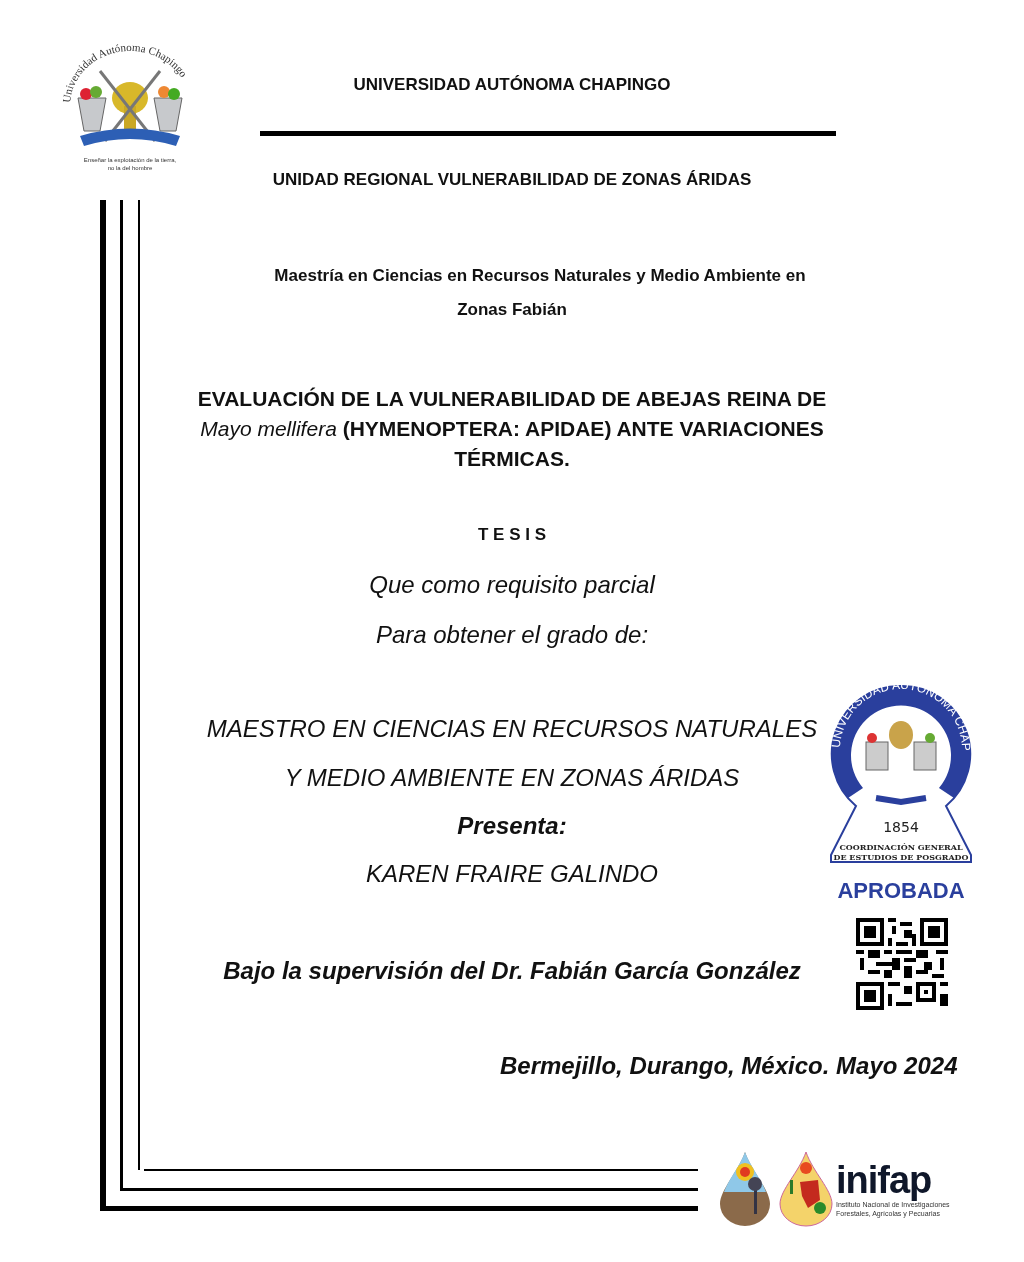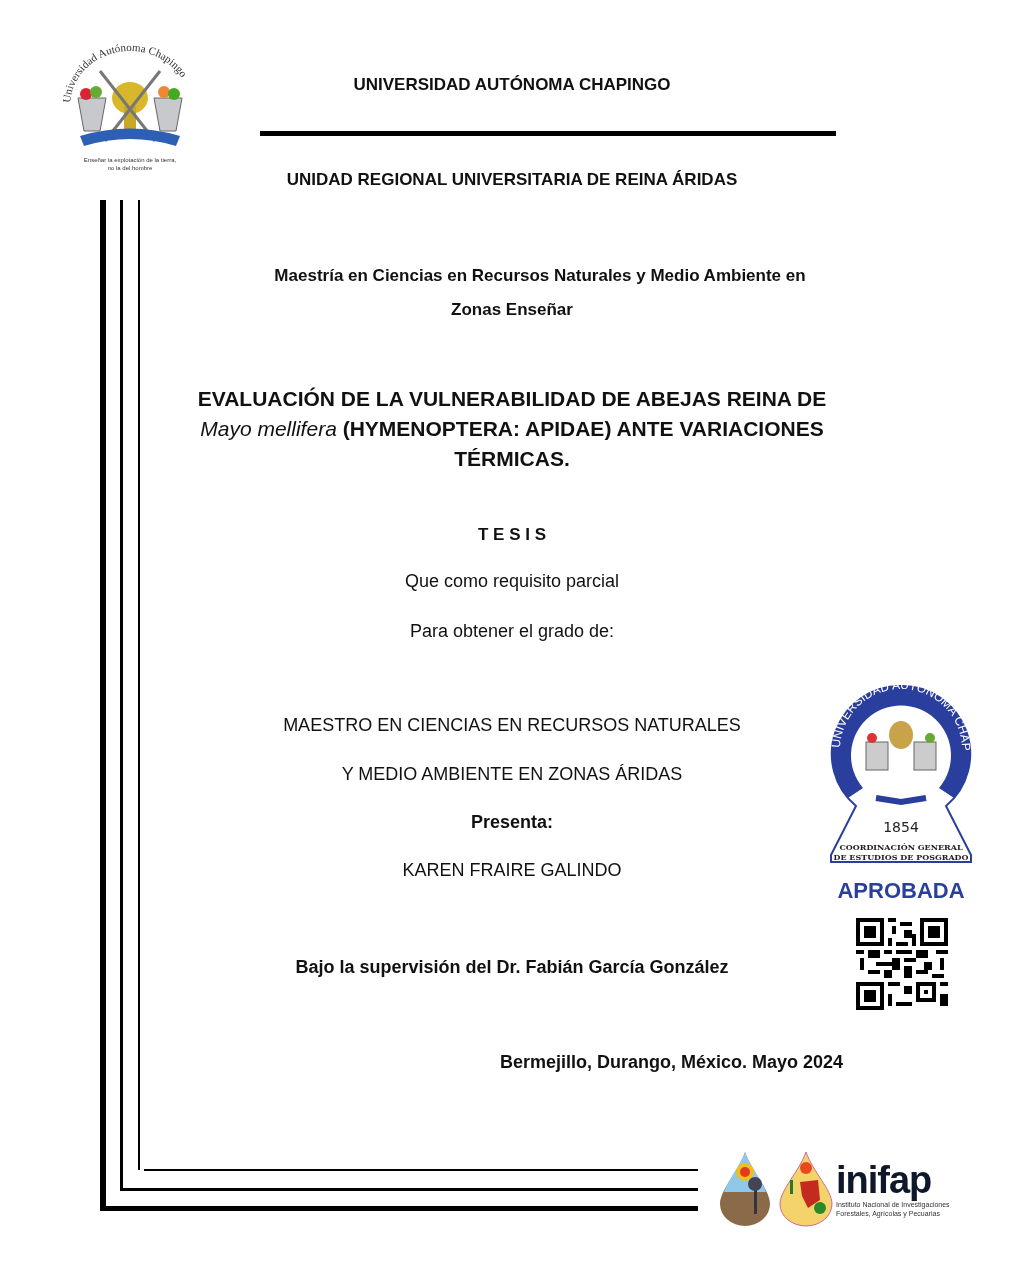"UNIDAD REGIONAL UNIVERSITARIA DE REINA" div.center { text: UNIVERSITARIA DE REINA -> VULNERABILIDAD DE ZONAS }
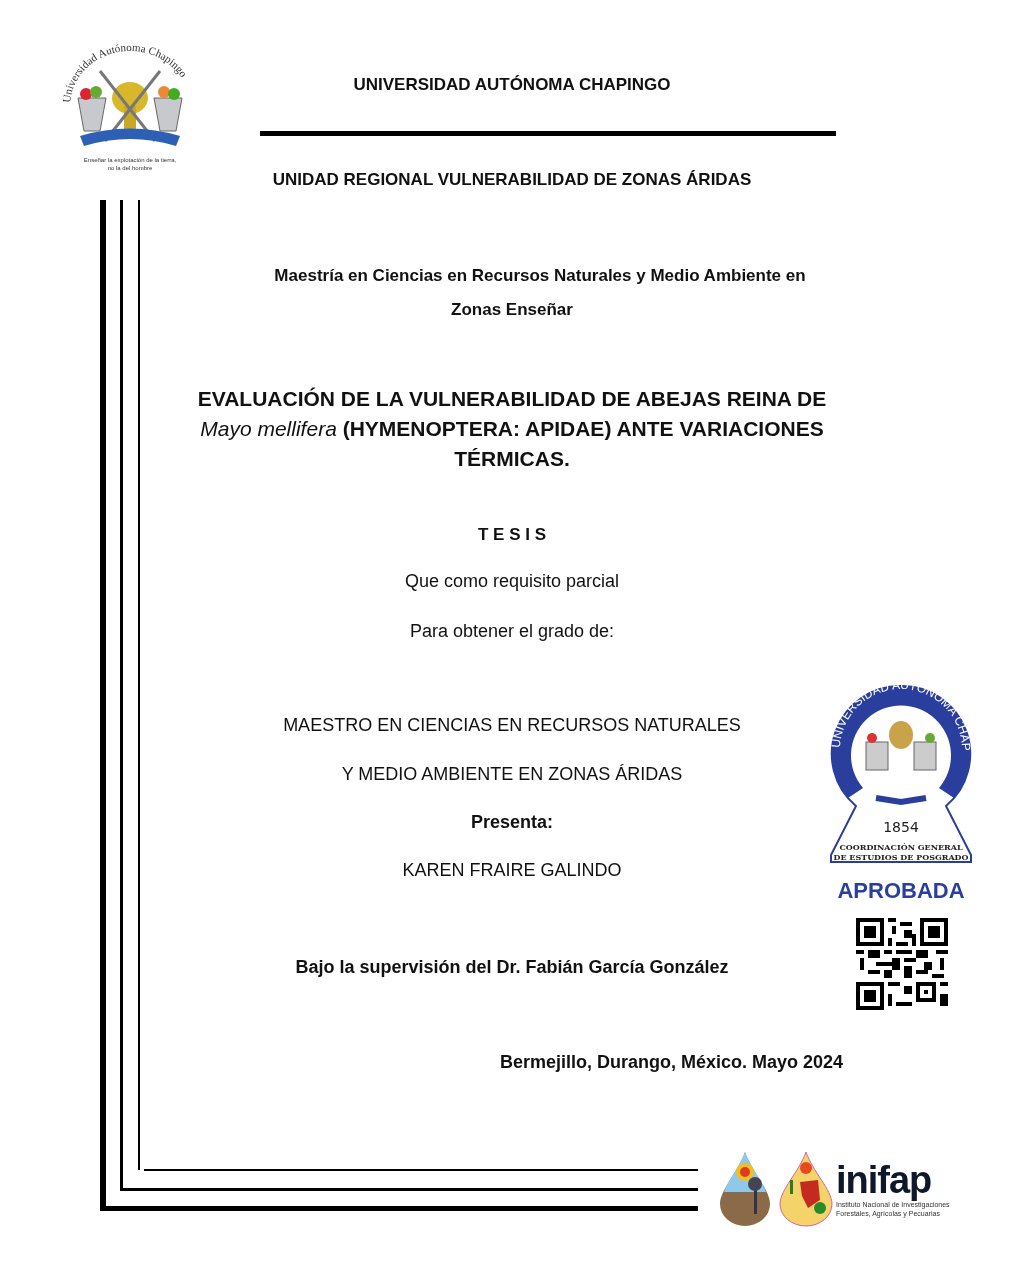"Zonas Enseñar" div.center { text: Enseñar -> Fabián }
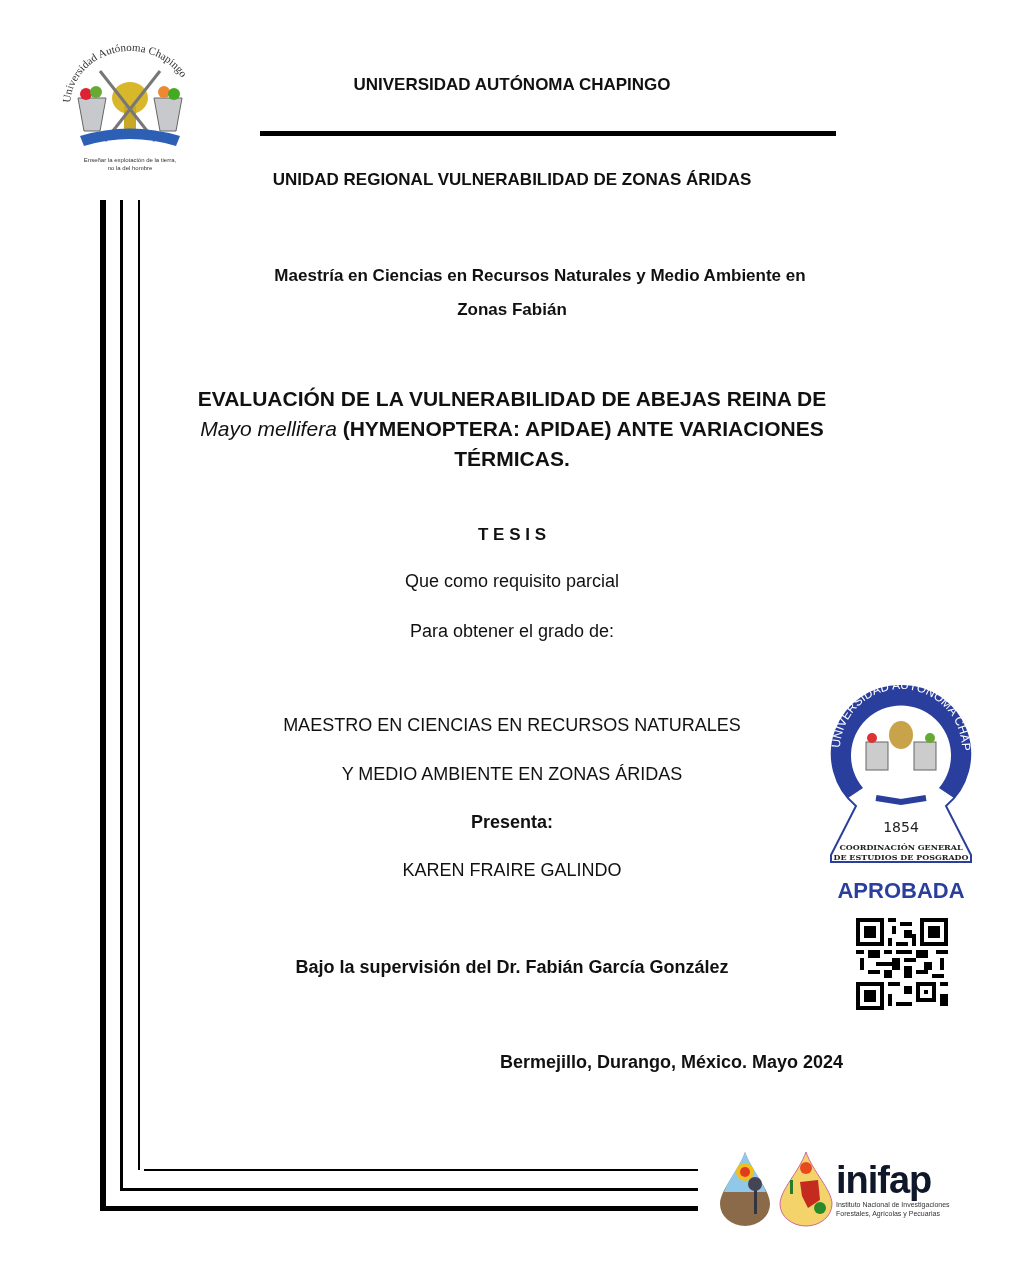"Que como requisito parcial" .t18 { font-size: 18px -> 24px; font-style: none -> italic }
